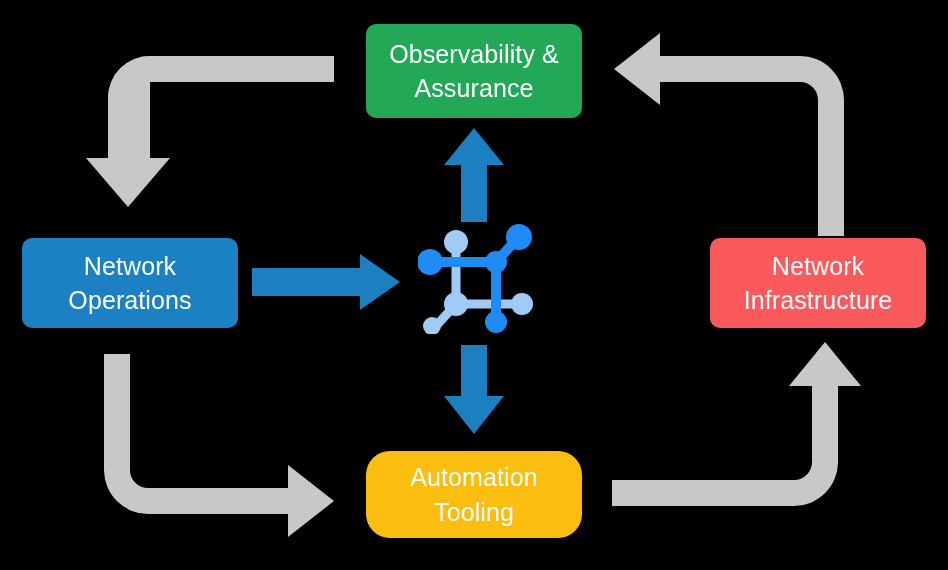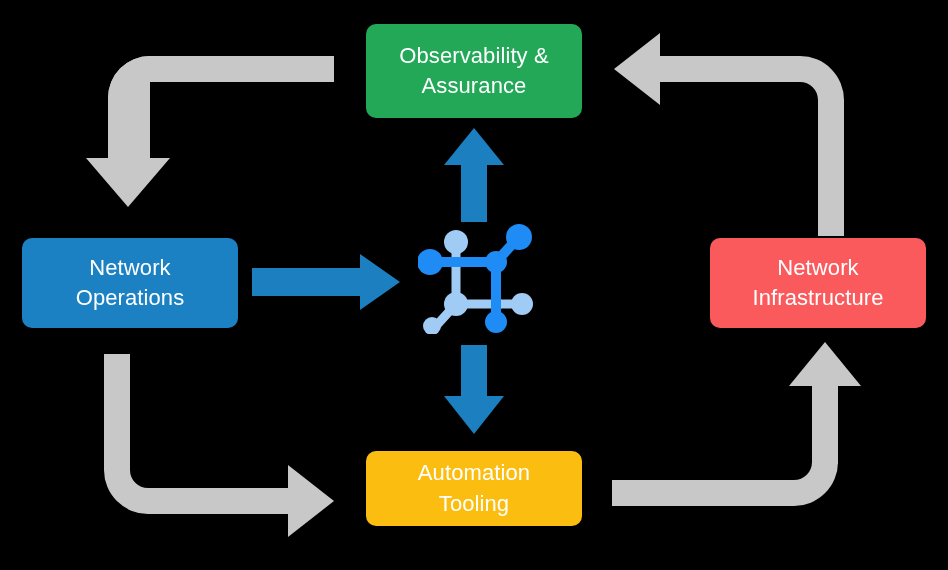"Observability &" .node-box { font-size: 22px -> 25px }
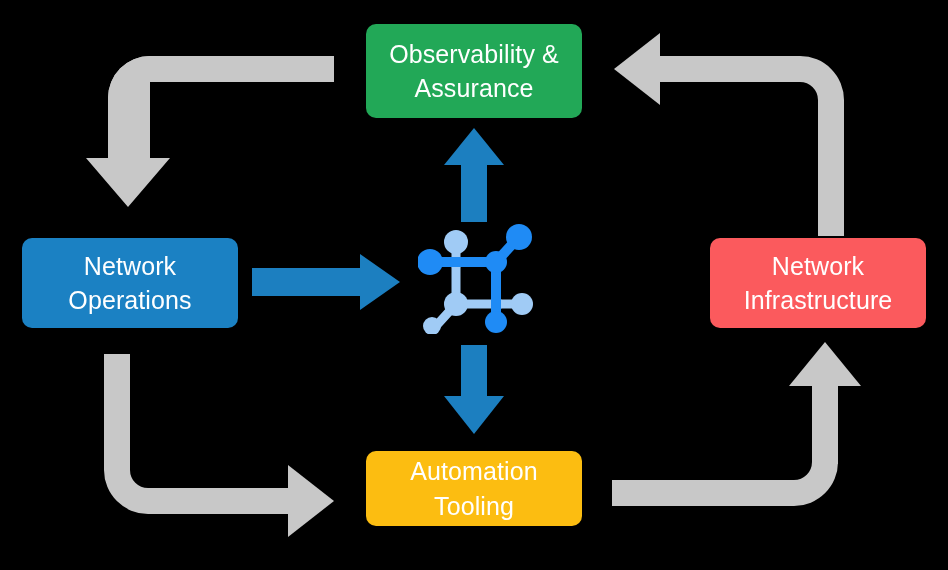"Automation" #box-automation-tooling { border-radius: none -> 24px; height: 75px -> 87px }
